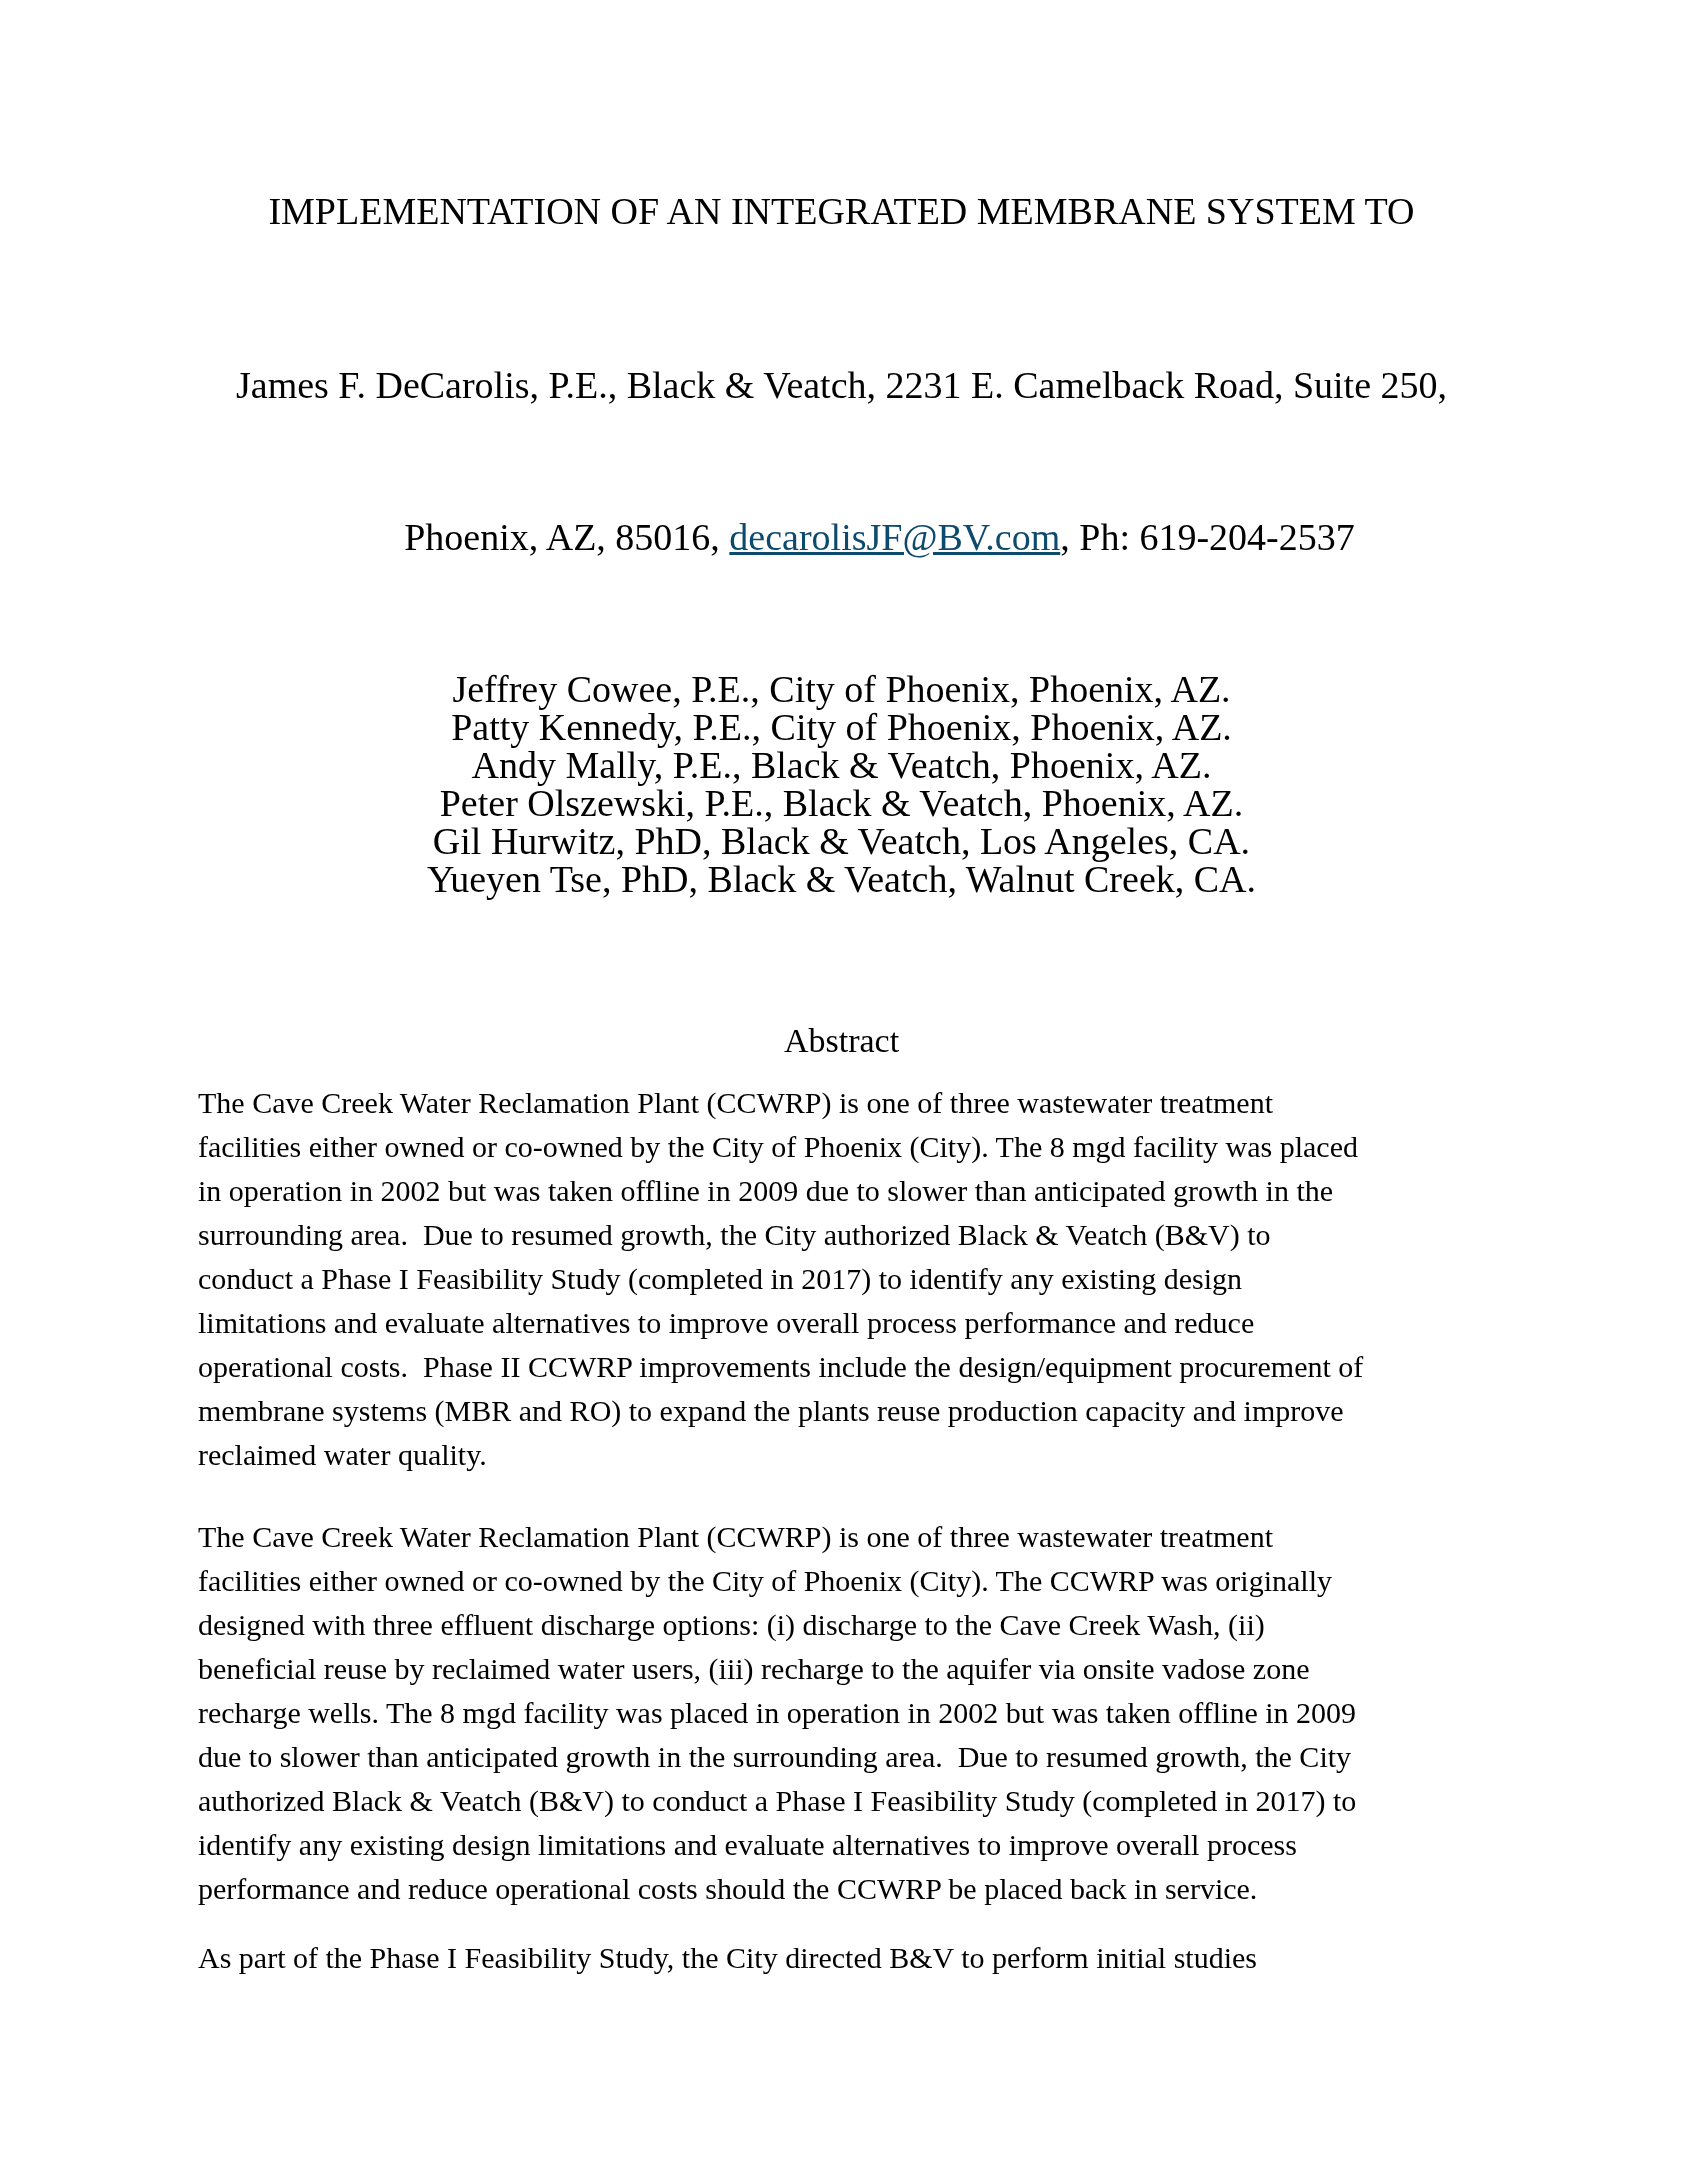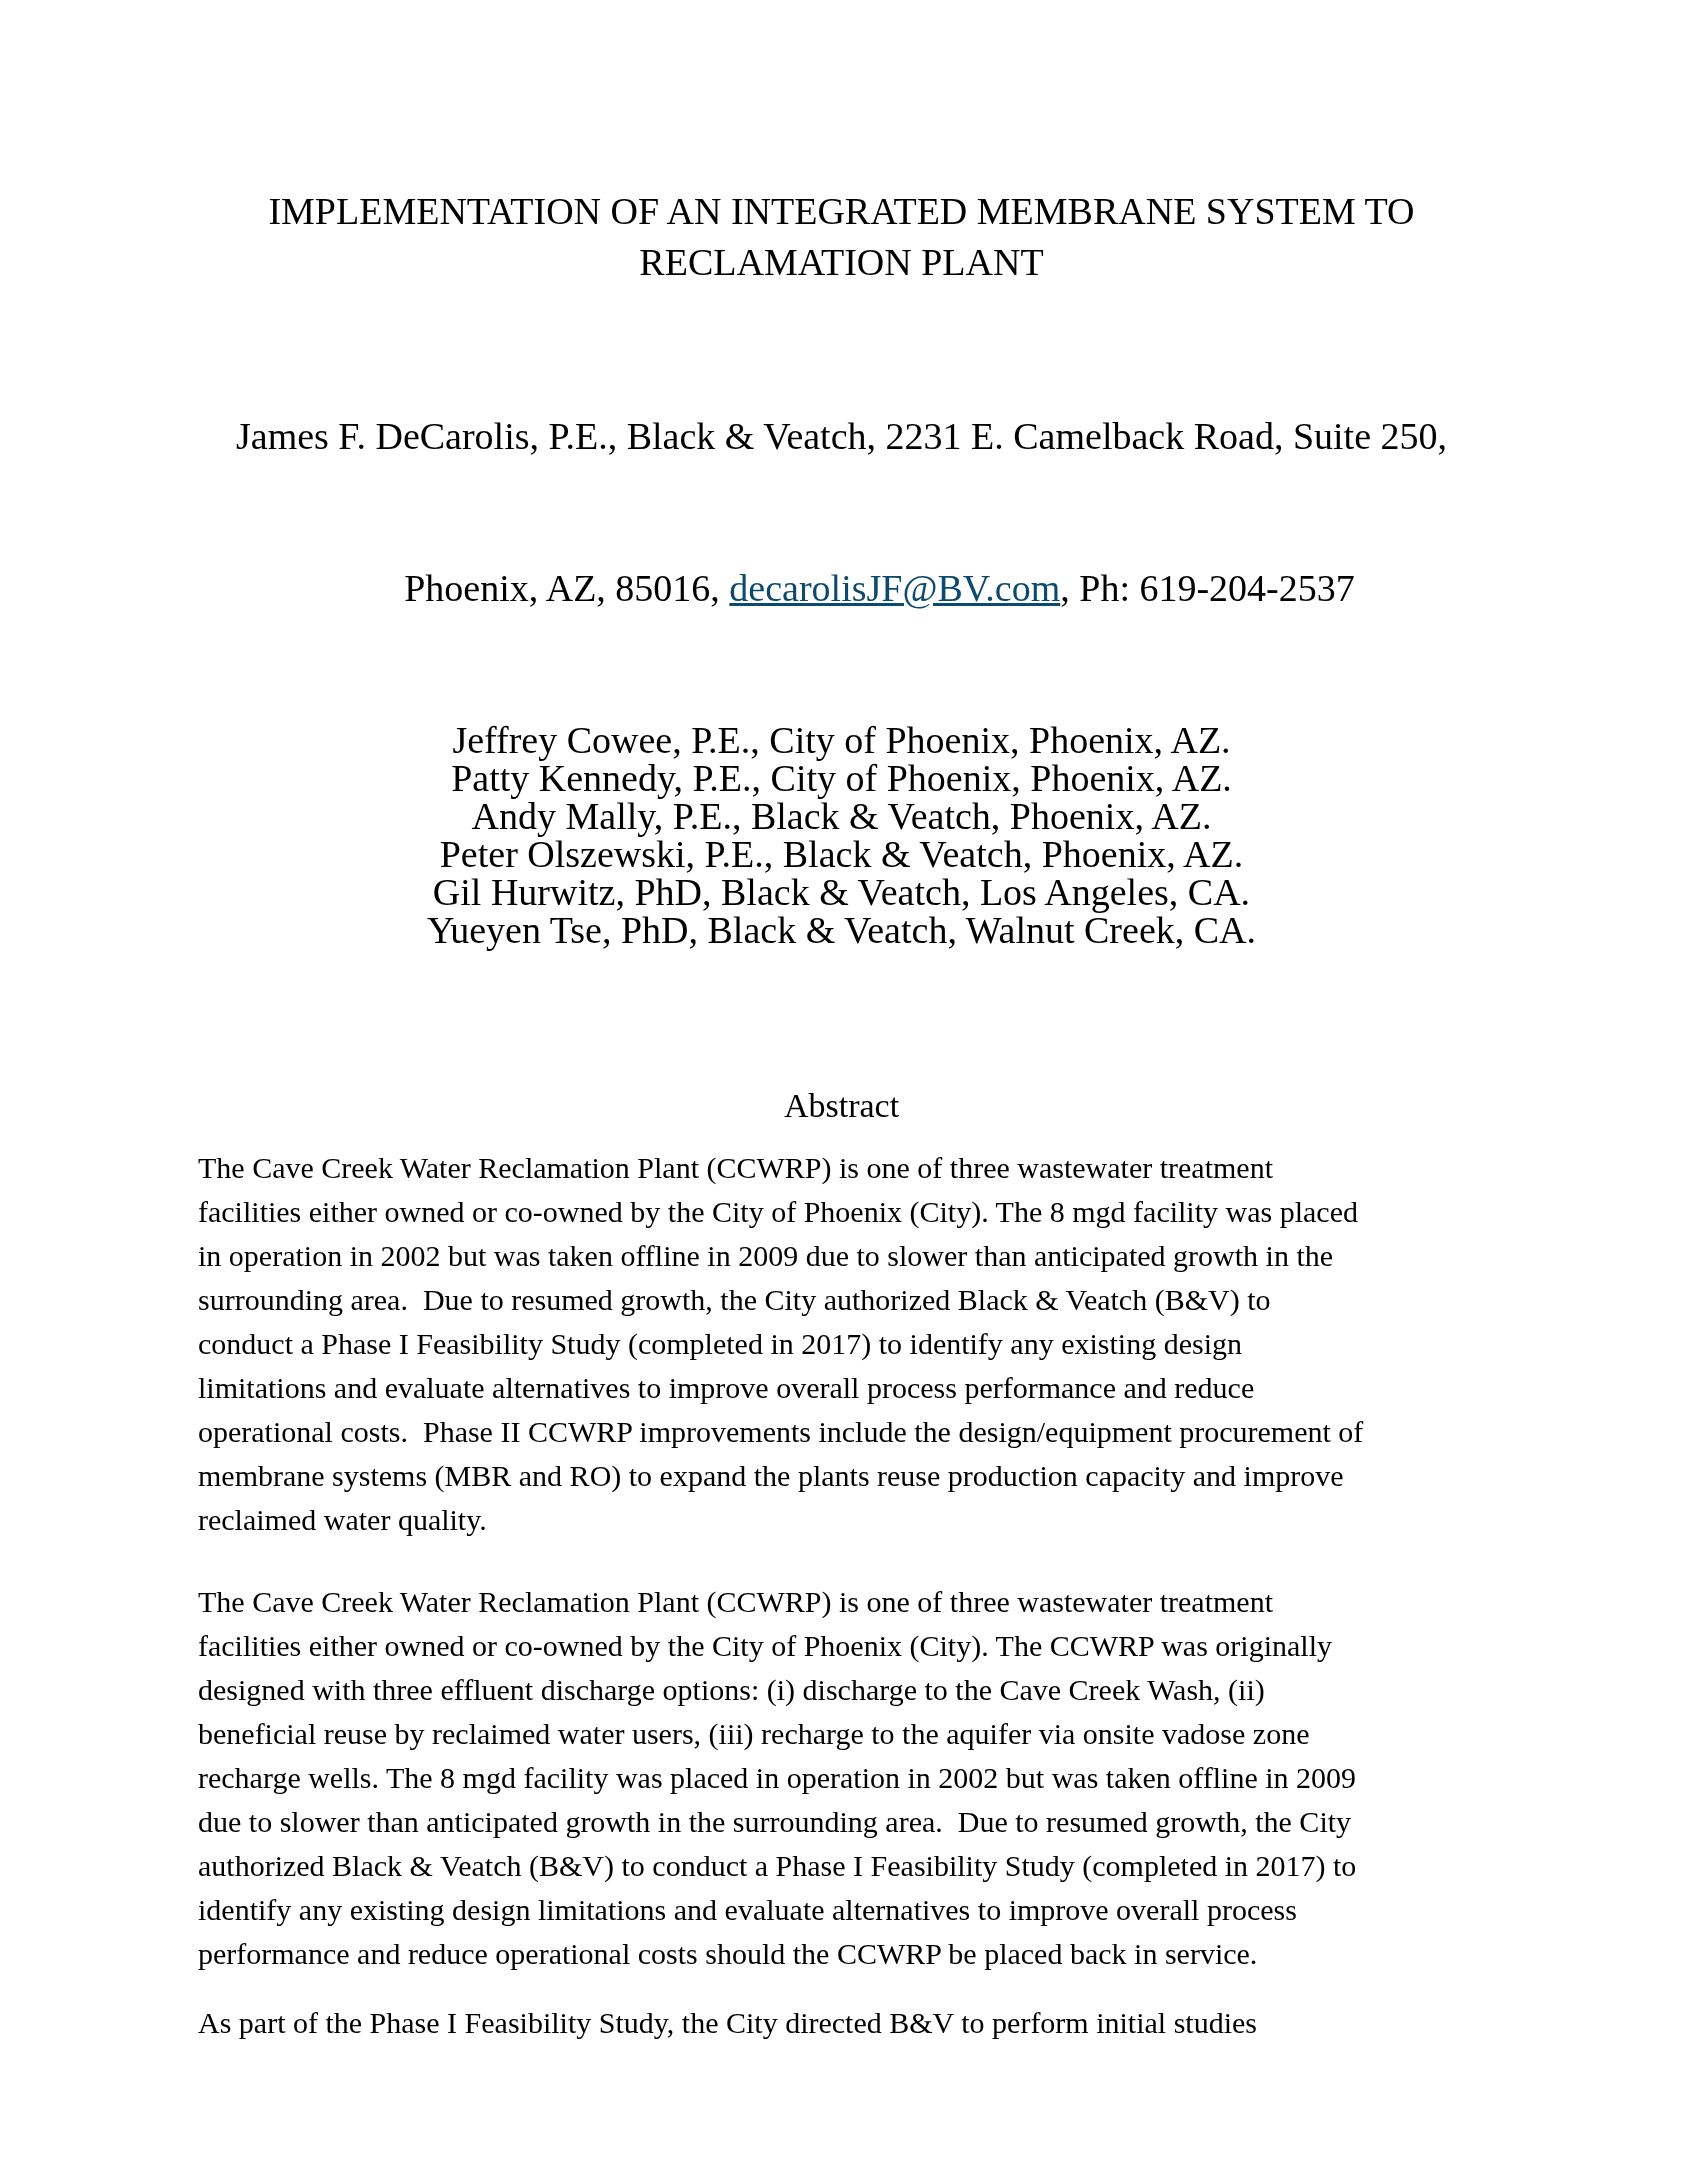"RECLAMATION PLANT" div.line { html: <div>RECLAMATION PLANT</div> -> none }
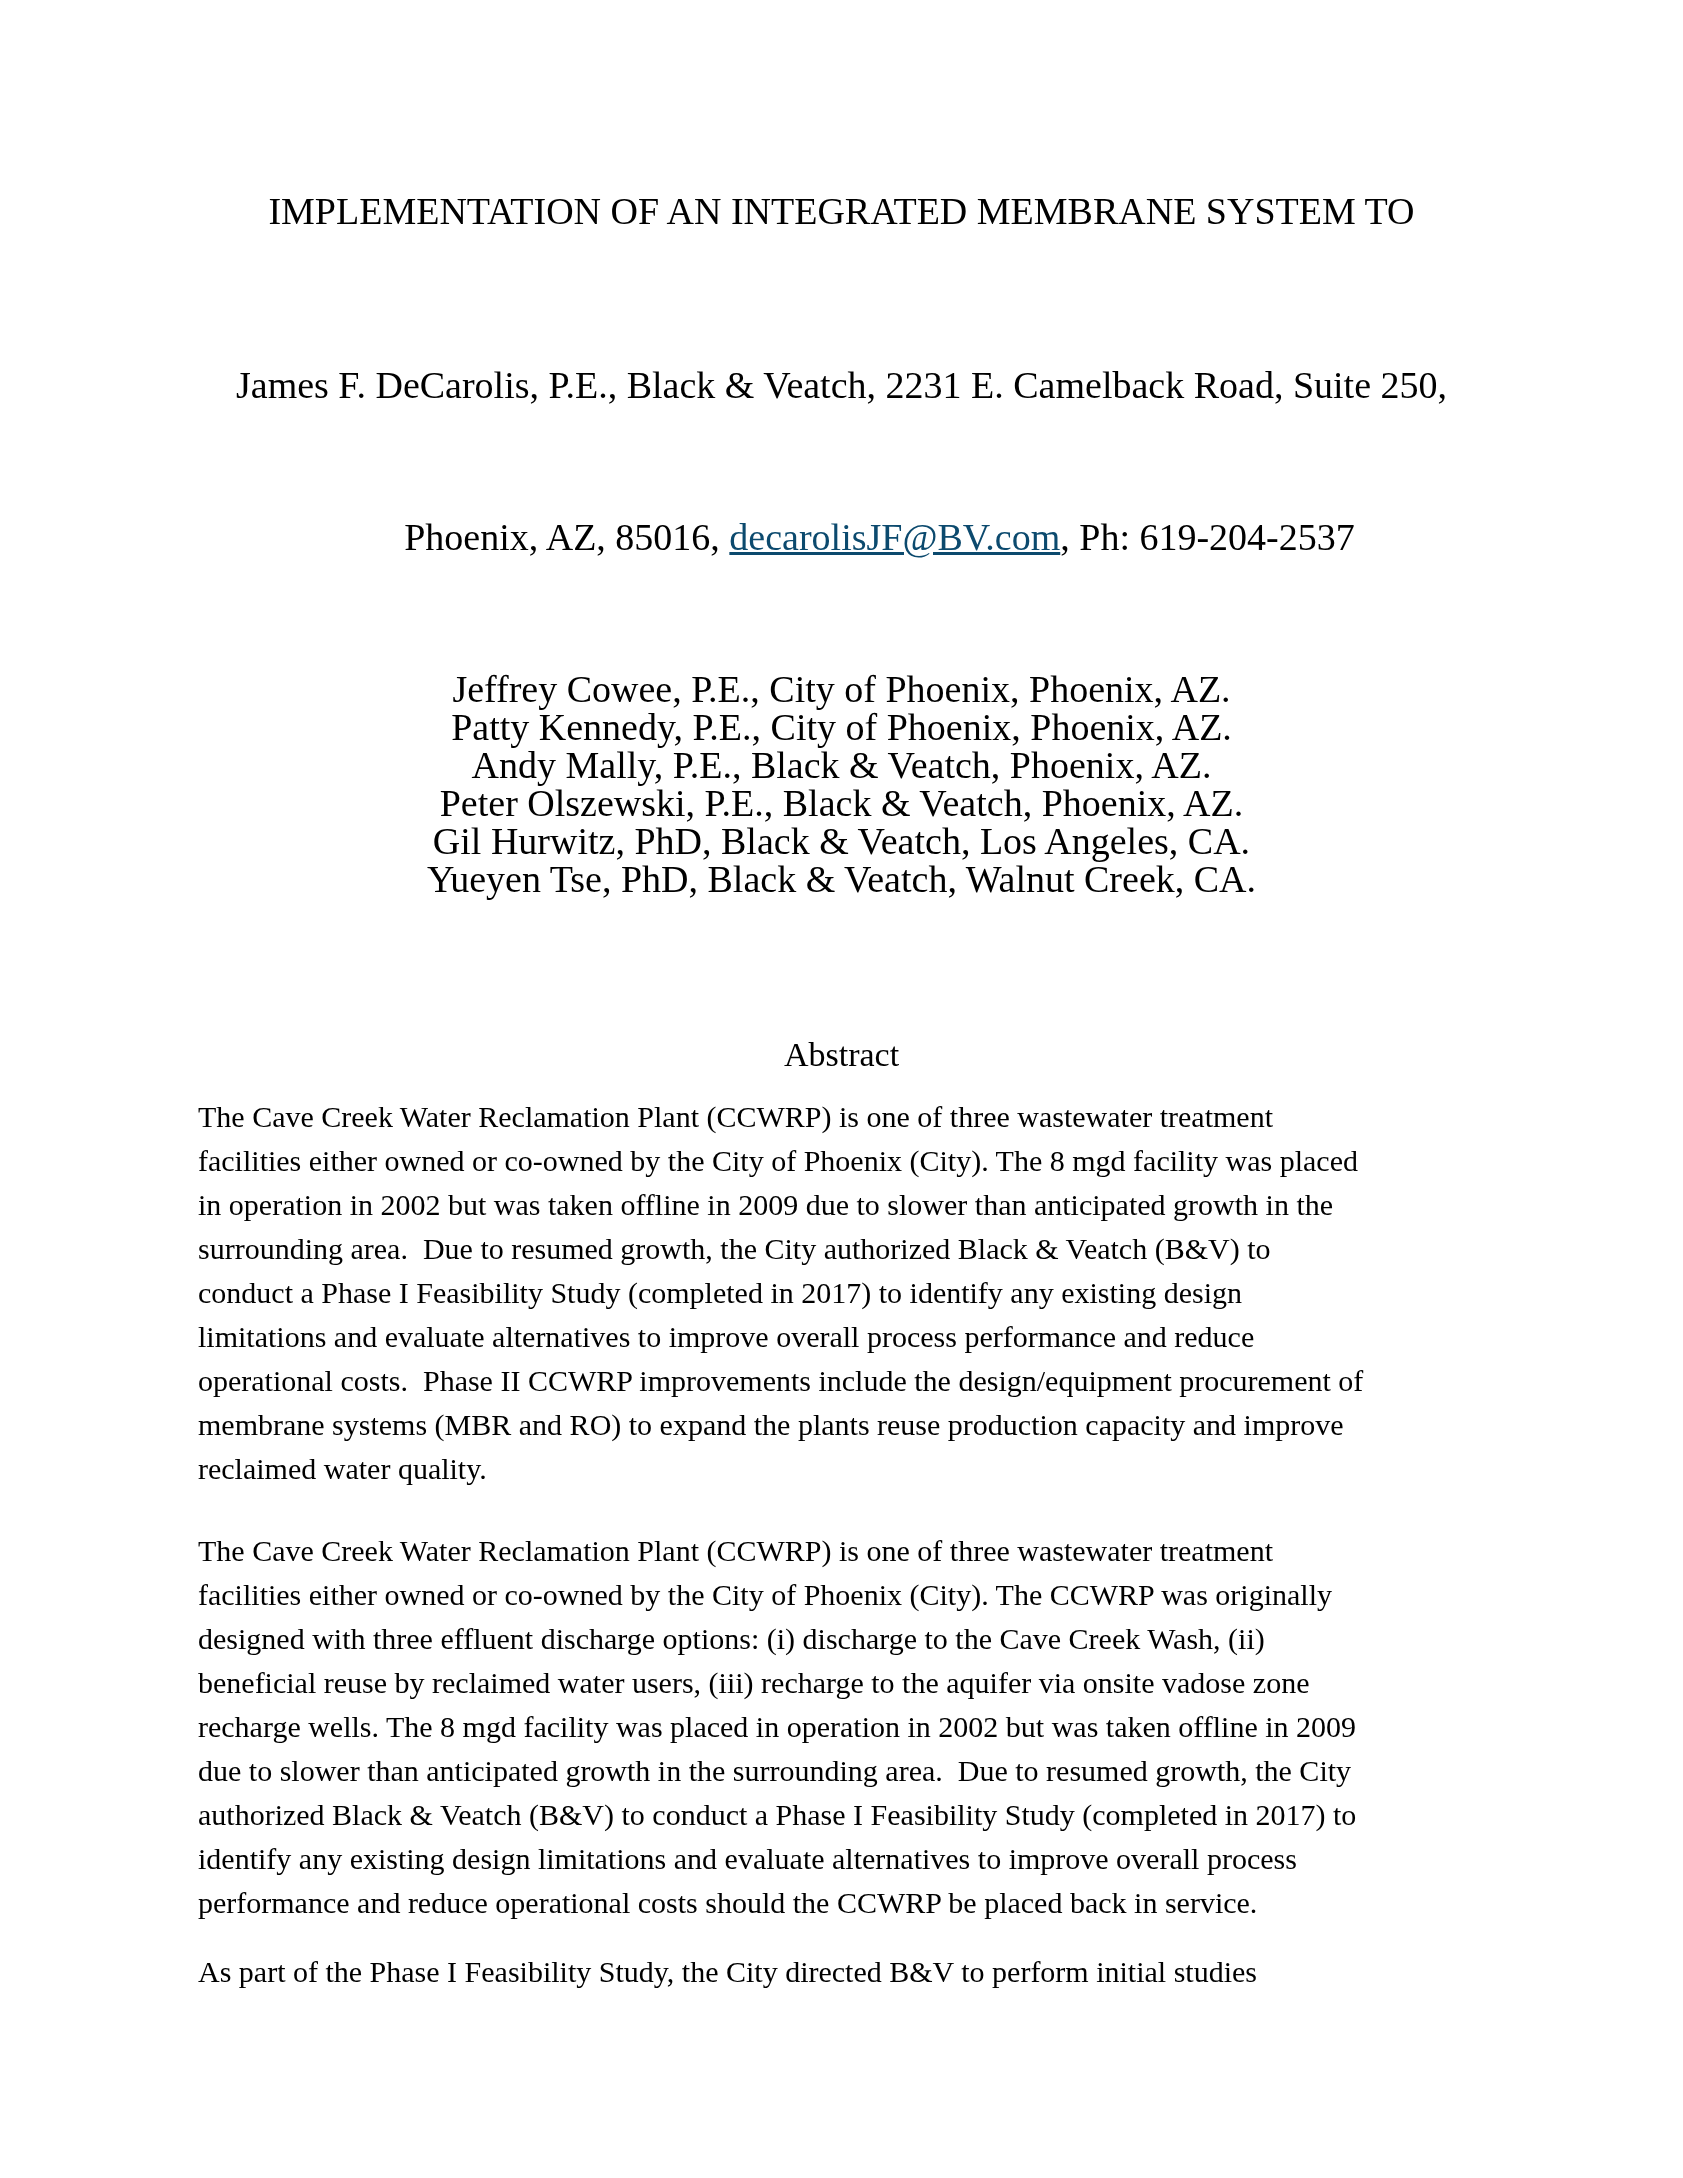"Abstract" .abstract-heading { margin-top: 57px -> 43px }
